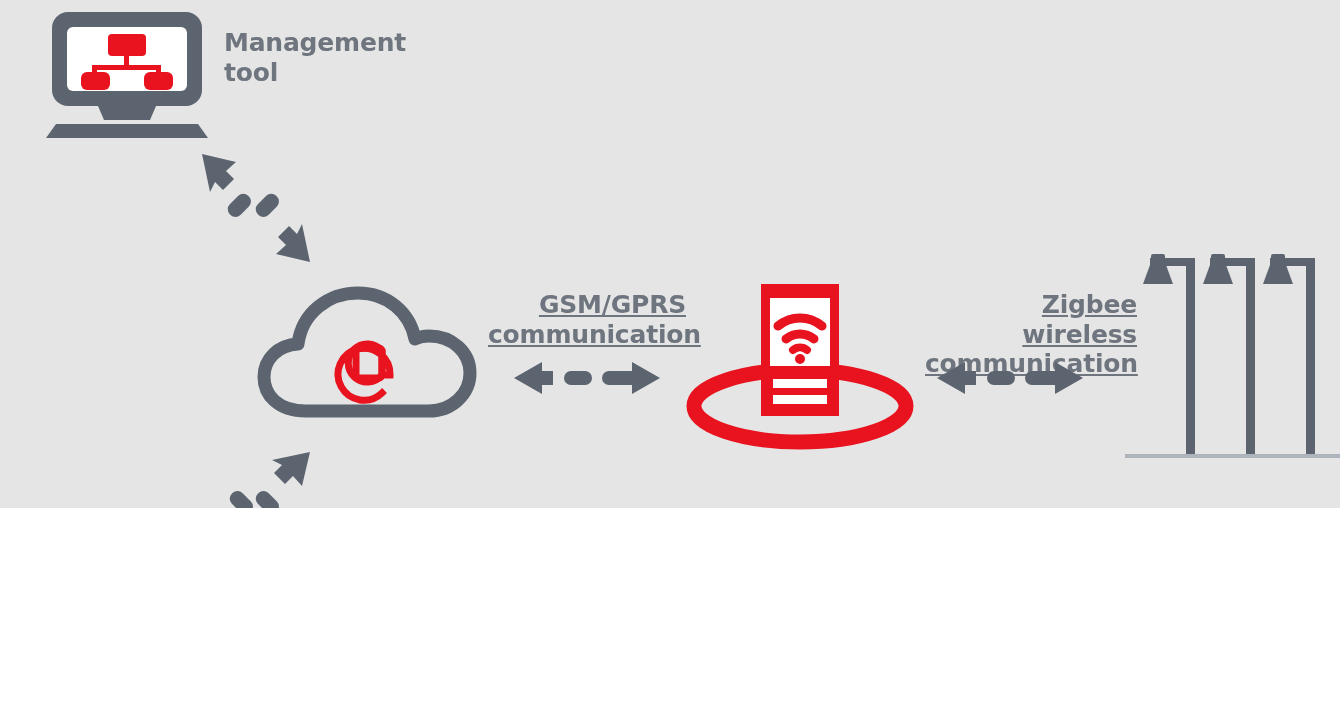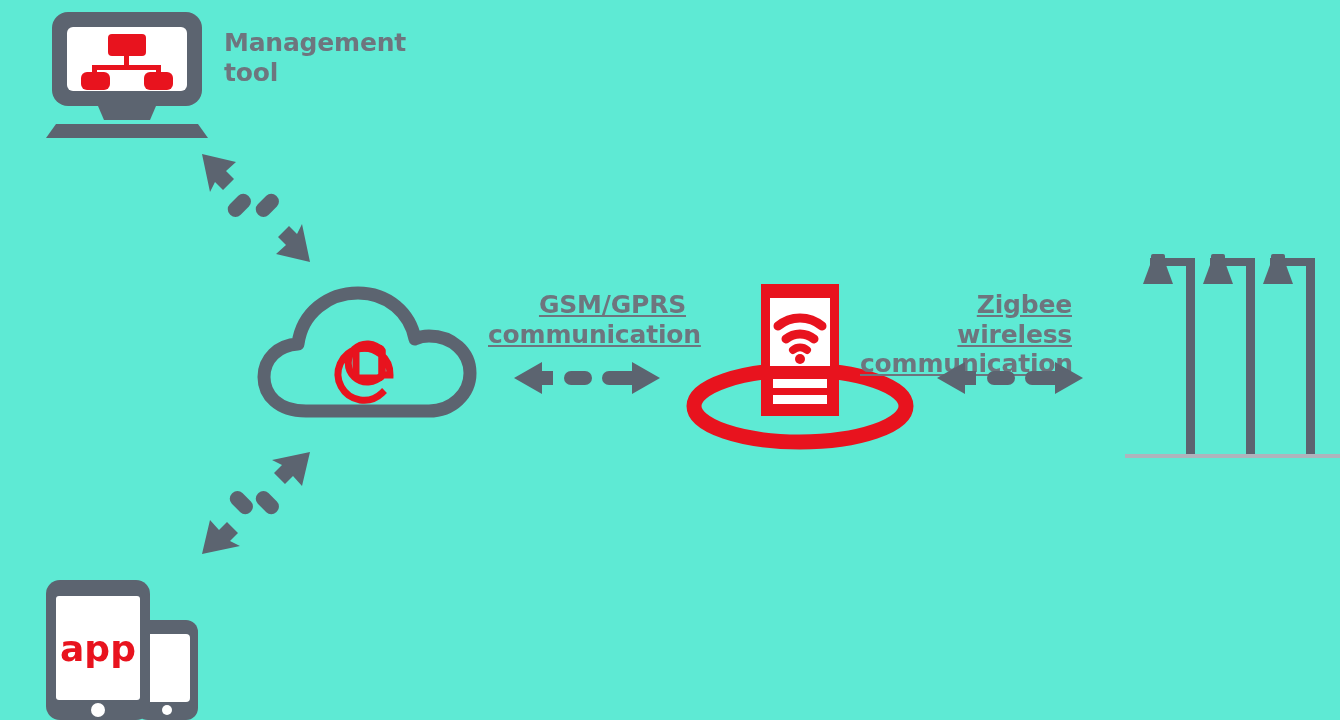"Management" #canvas { background: #5eead4 -> #e5e5e5; height: 720px -> 508px }
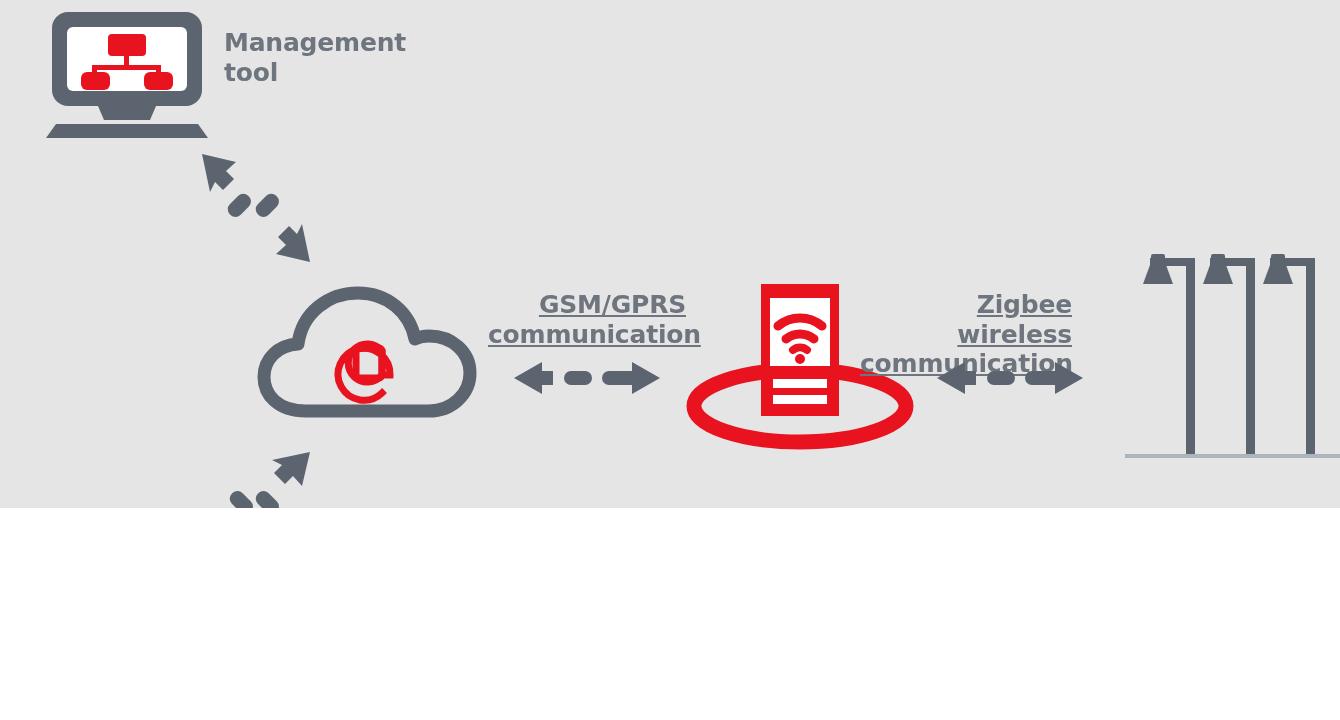"Zigbee wireless" div.label { left: 860px -> 925px }
